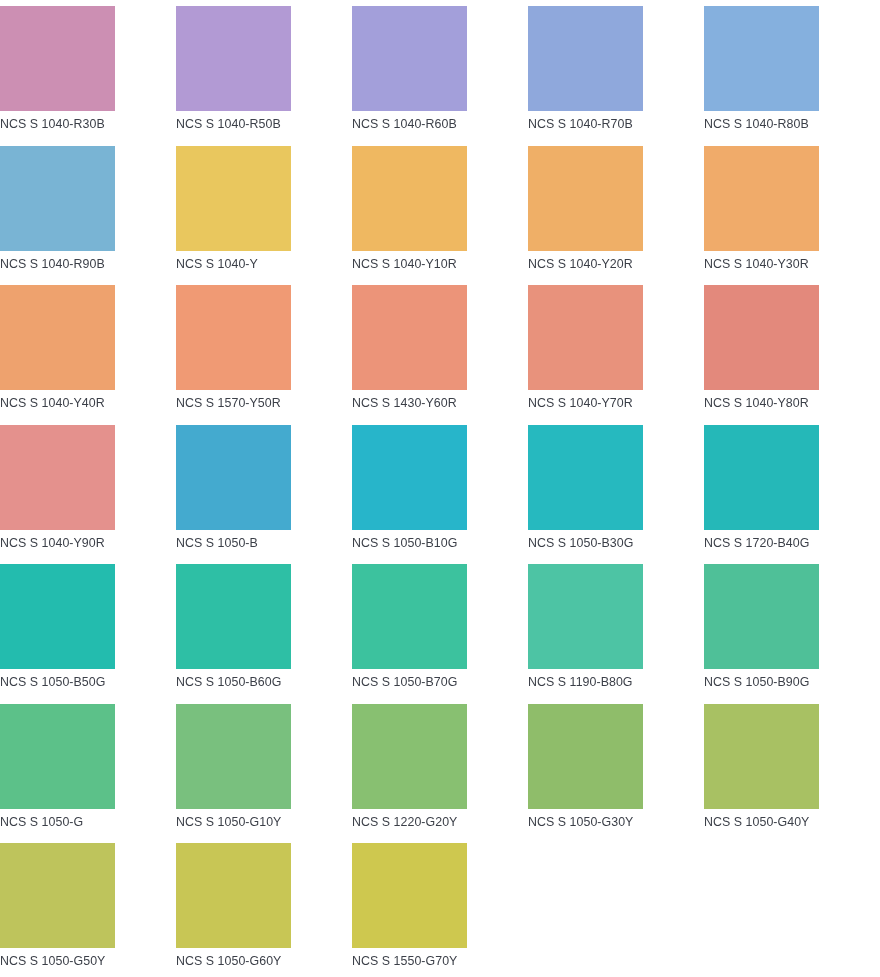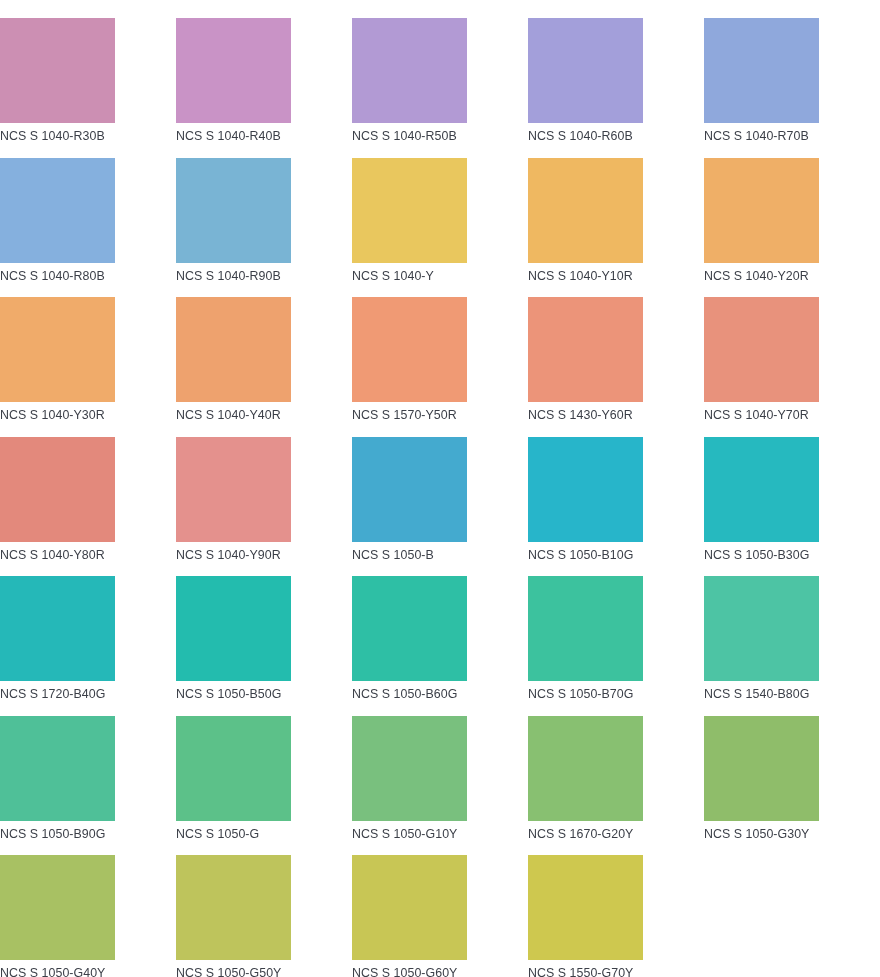"NCS S 1040-R30B" #swatch-grid { padding-top: 18px -> 6px }
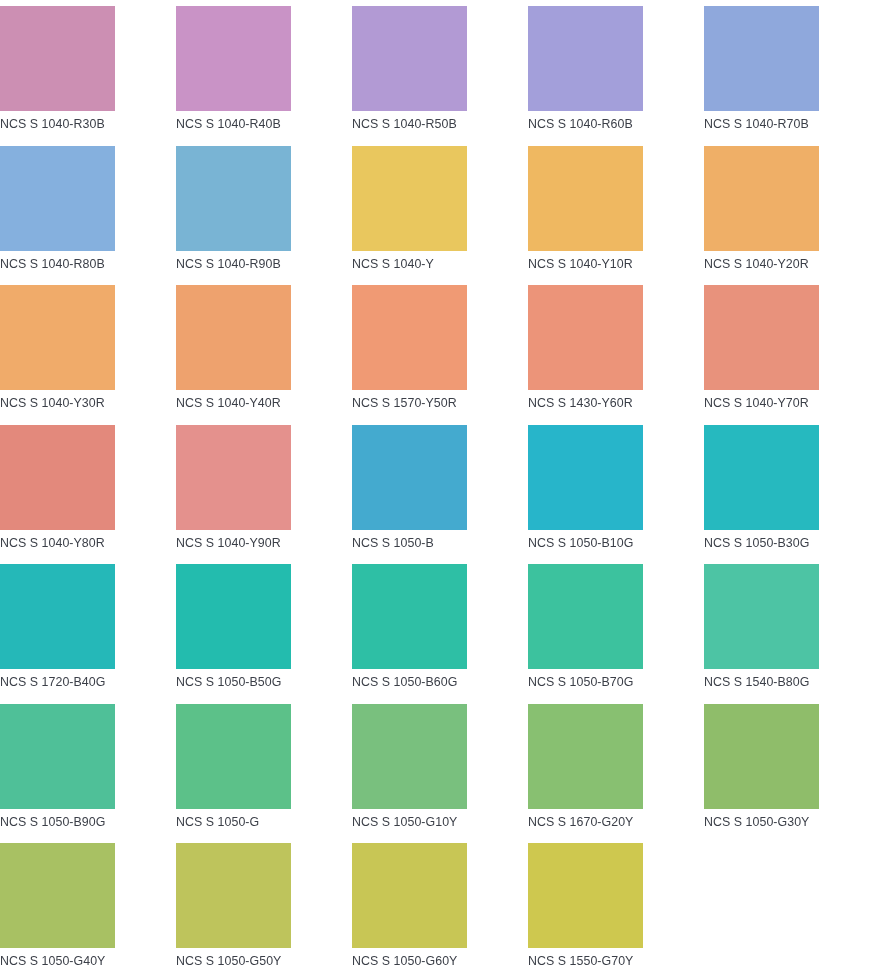"NCS S 1040-R40B" div.swatch-cell { html: <div> <div></div> <div>NCS S 1040-R40B</div> </div> -> none }
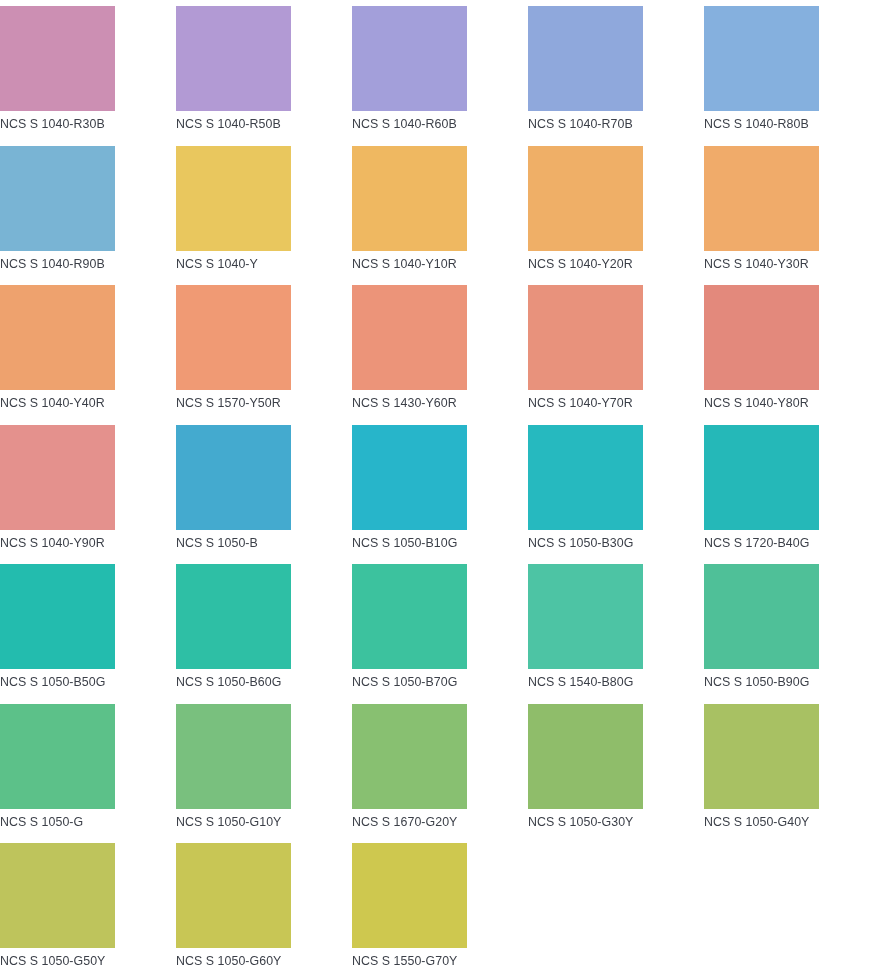"NCS S 1540-B80G" div.swatch-label { text: 1540-B80G -> 1190-B80G }
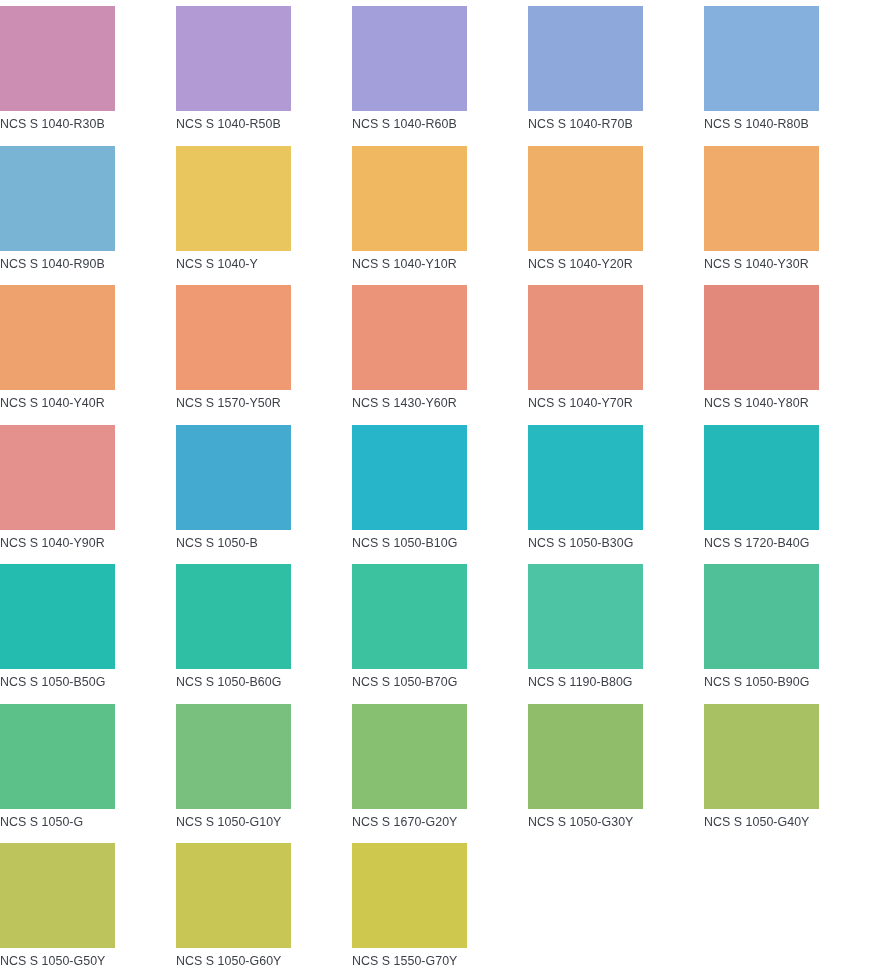"NCS S 1670-G20Y" div.swatch-label { text: 1670-G20Y -> 1220-G20Y }
